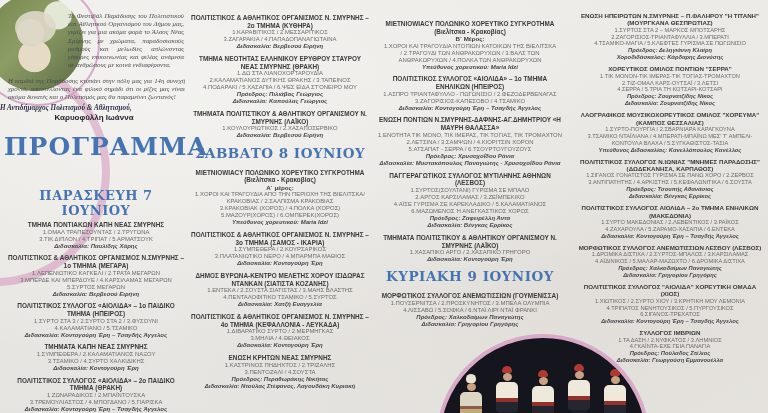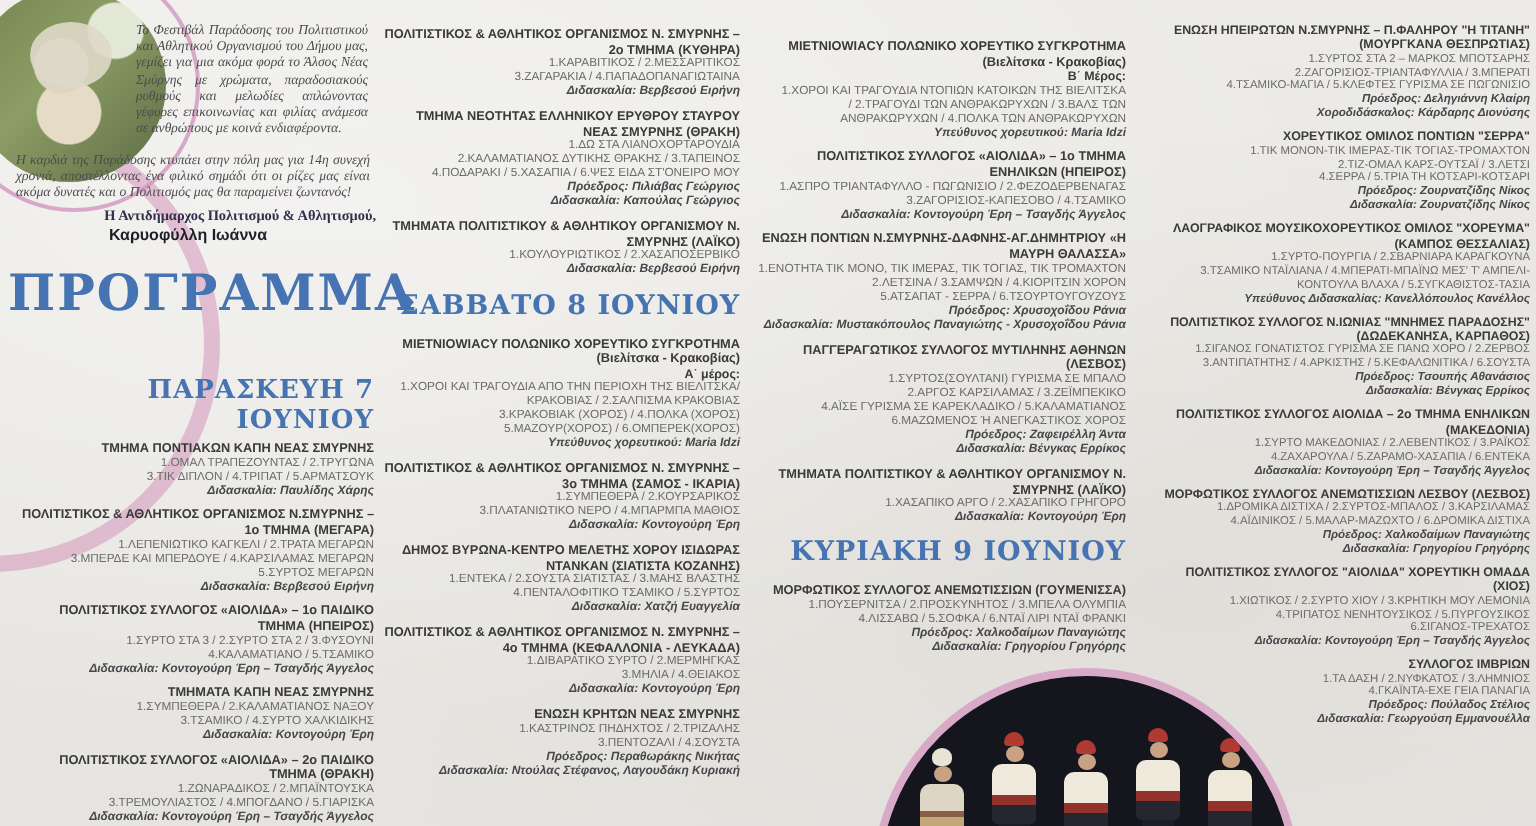"Η Αντιδήμαρχος Πολιτισμού & Αθλητισμού," .sig1 { font-style: none -> italic; text-align: right -> left }
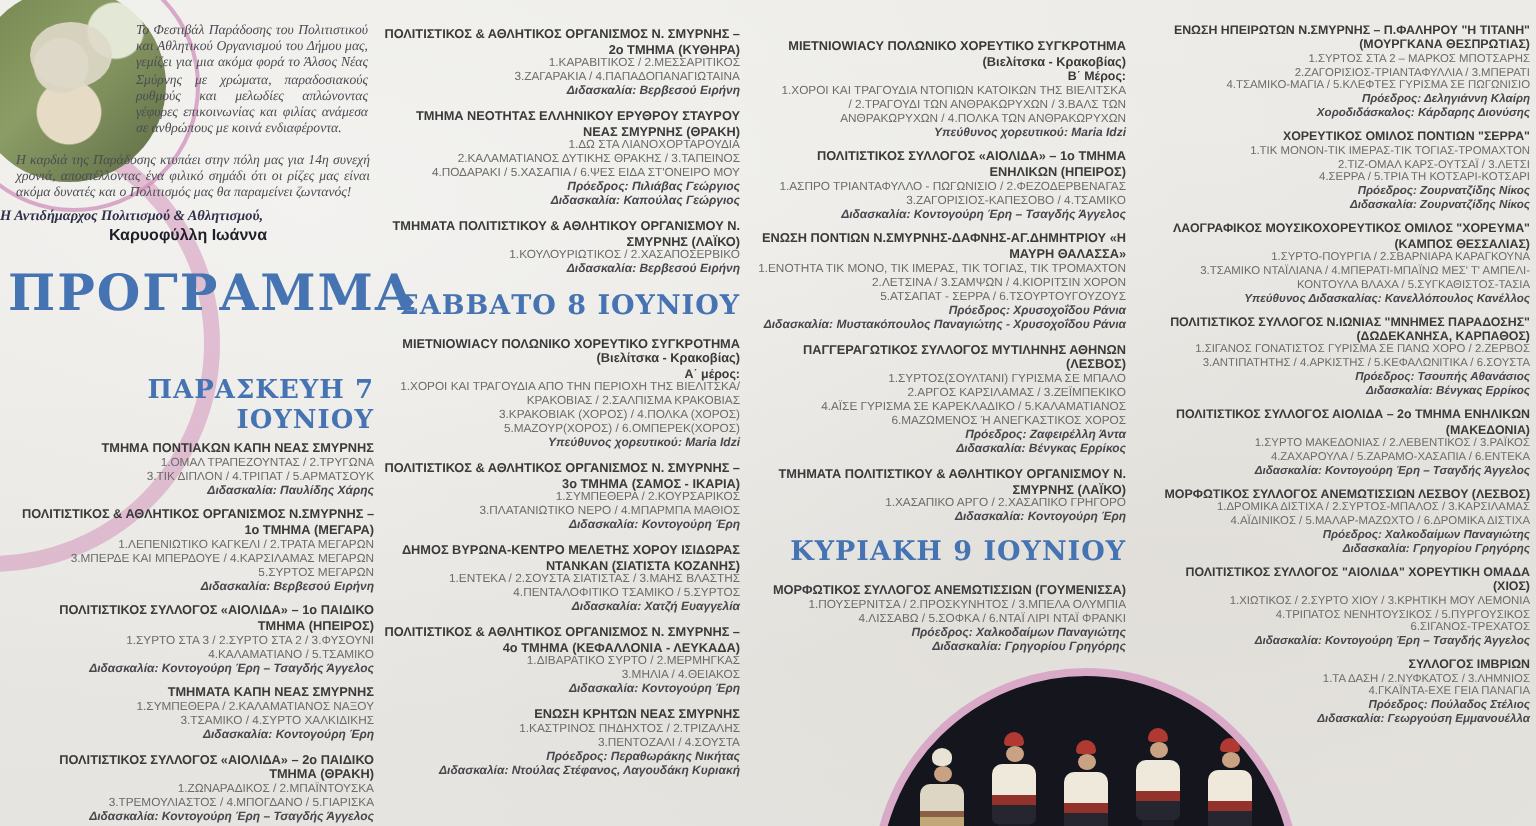"ΣΑΒΒΑΤΟ 8 ΙΟΥΝΙΟΥ" .col { text-align: right -> center }
